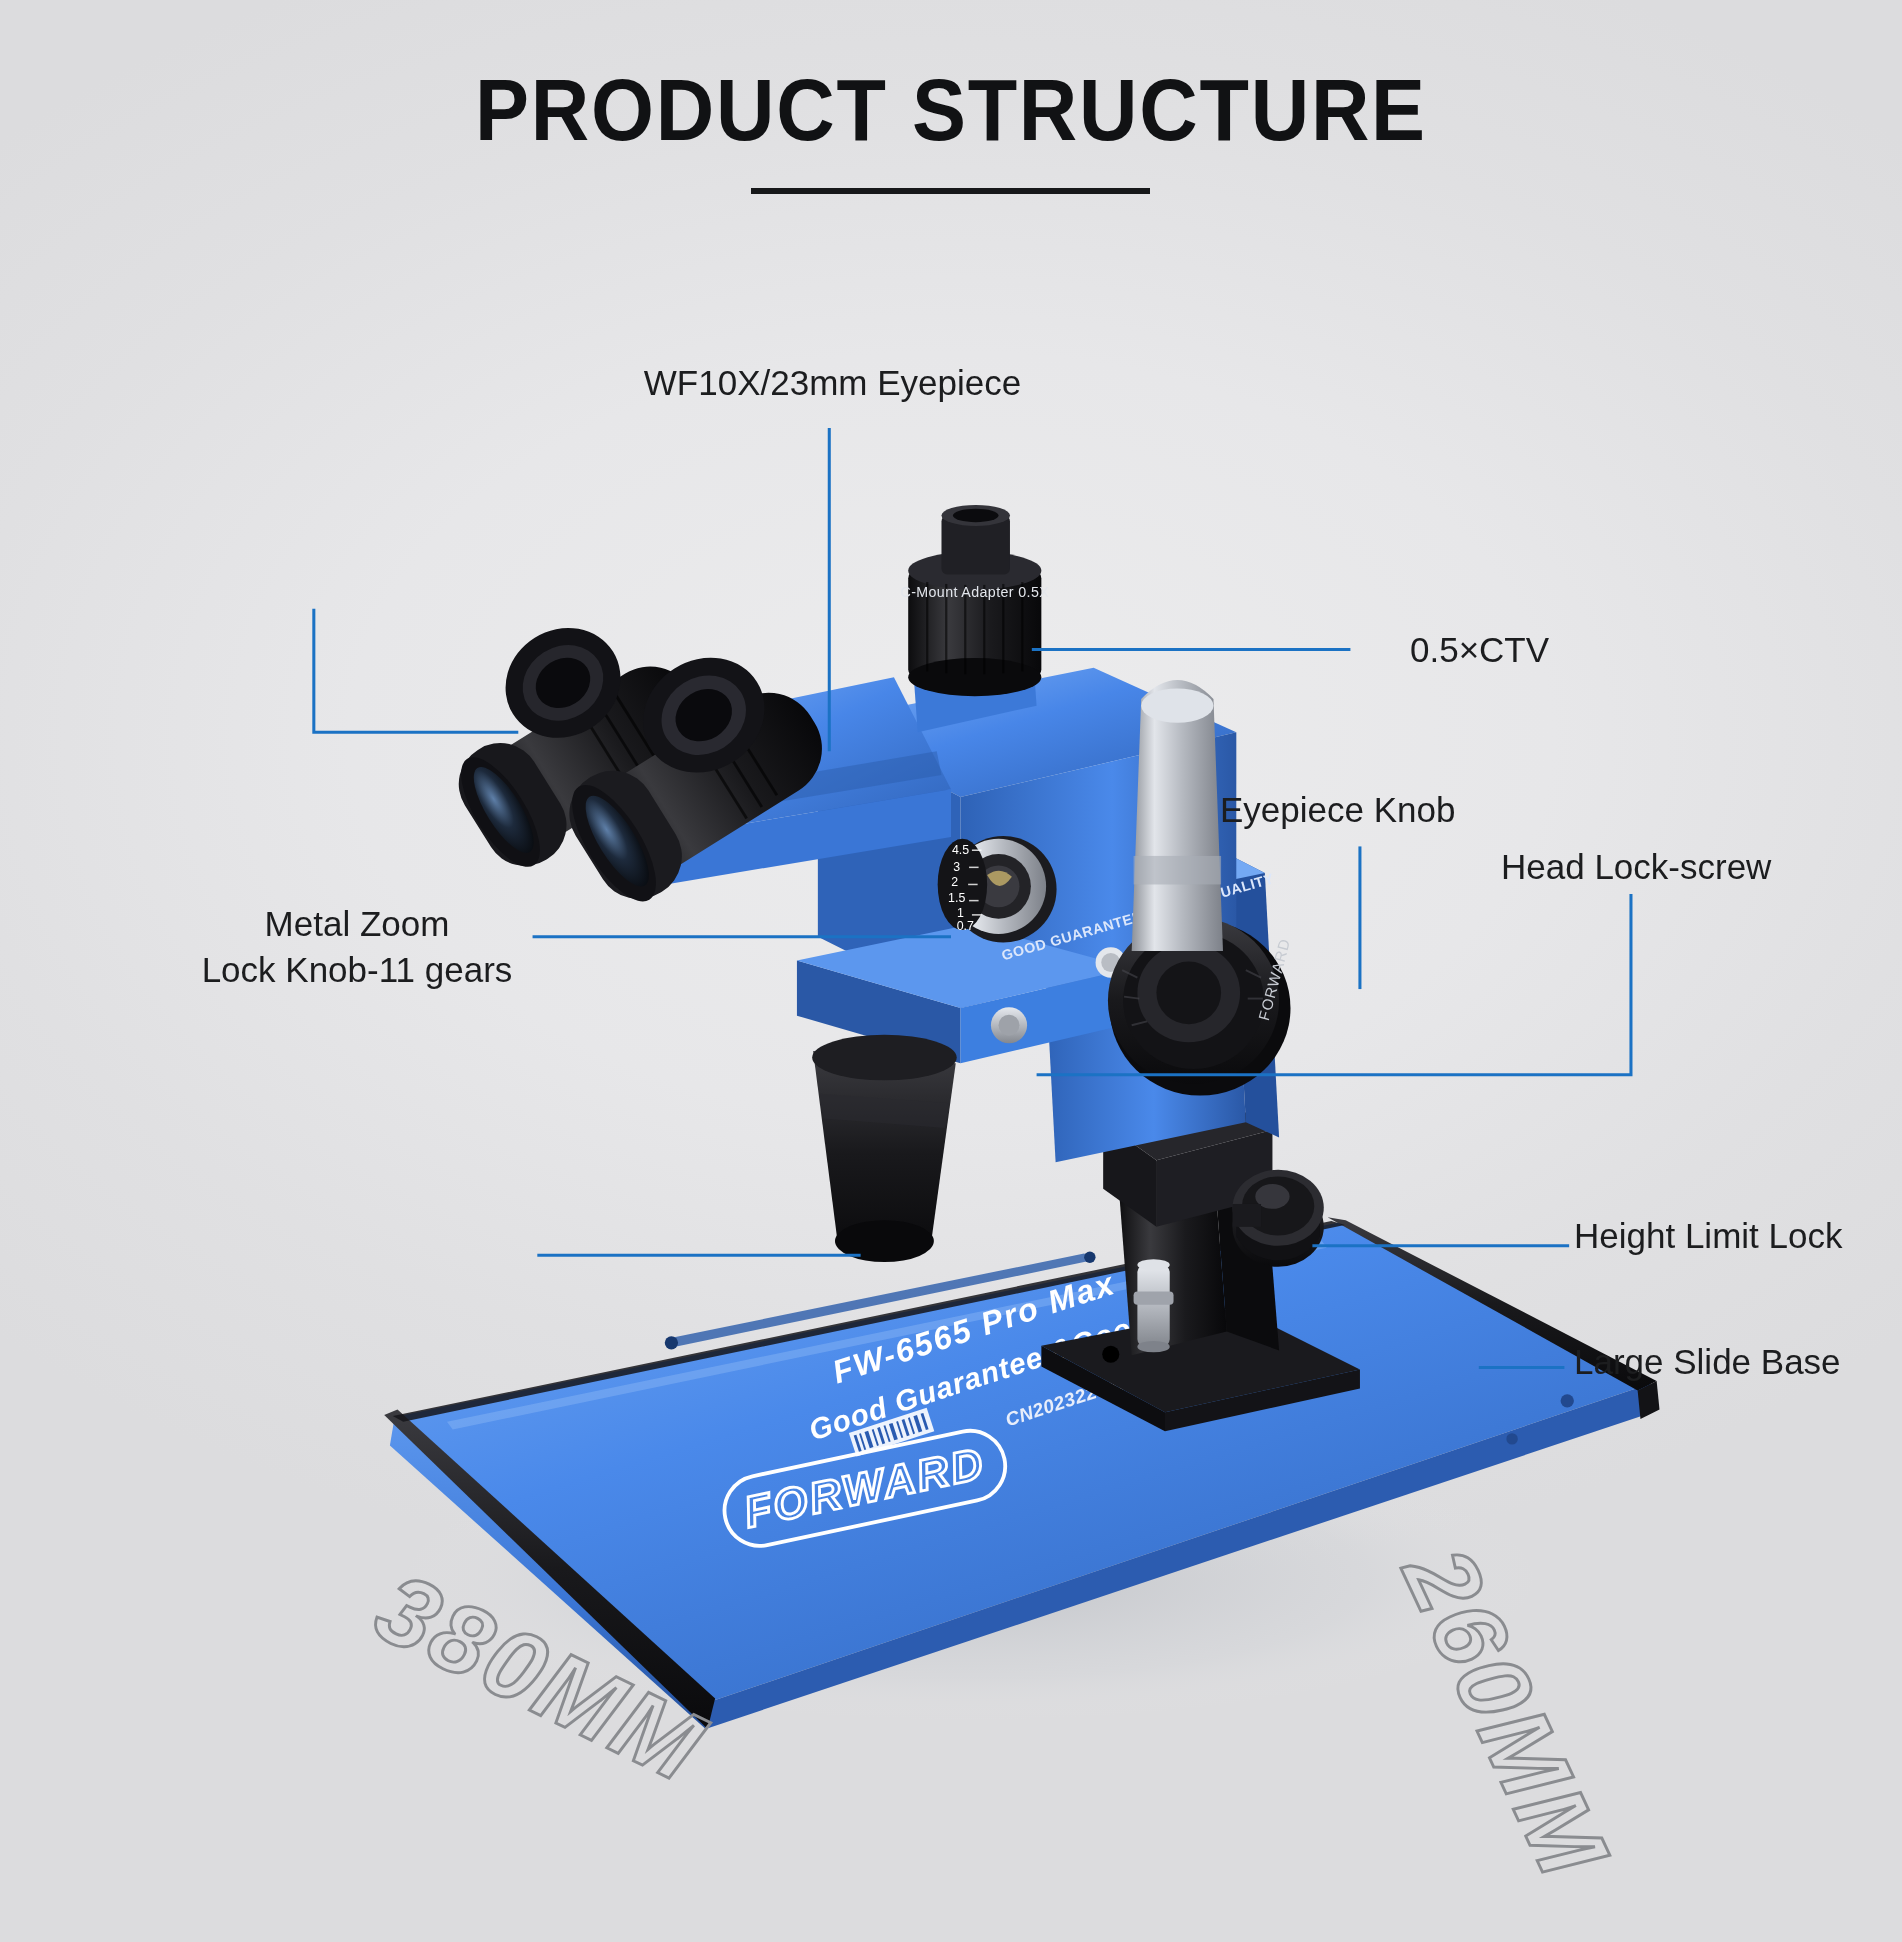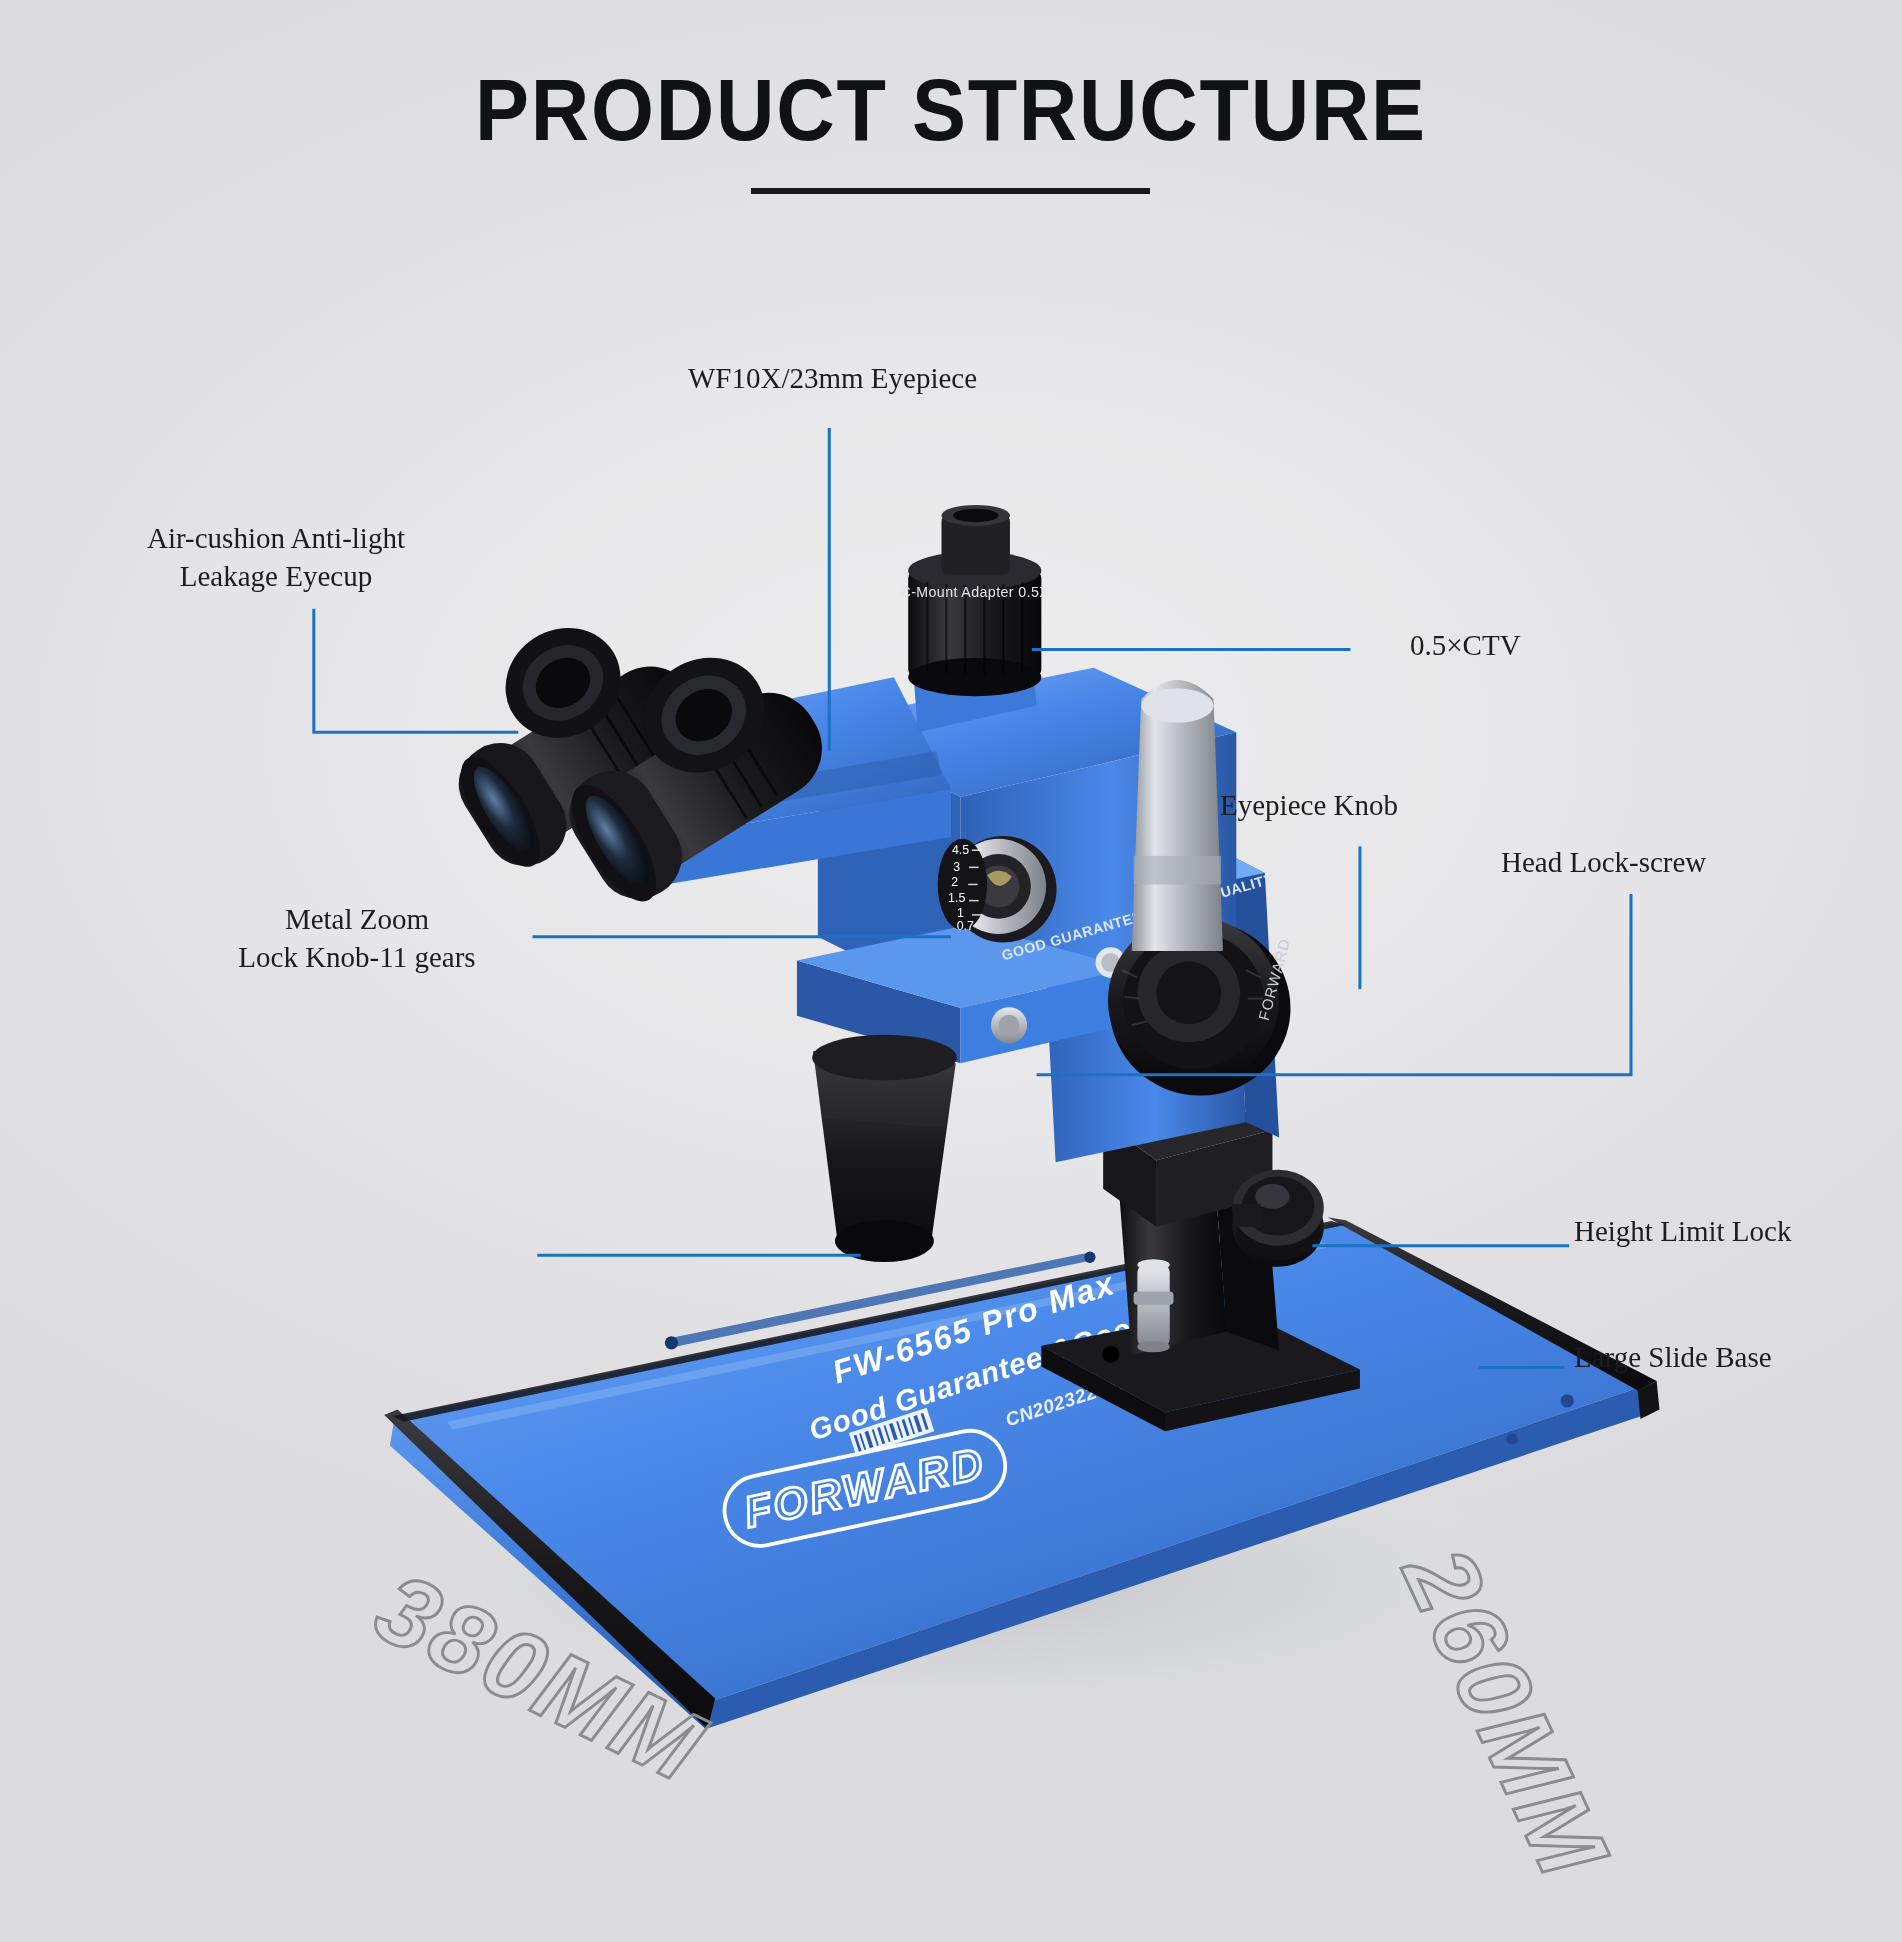"WF10X/23mm Eyepiece" .label { font-family: Liberation Serif, serif -> Liberation Sans, sans-serif; font-size: 29px -> 35px }
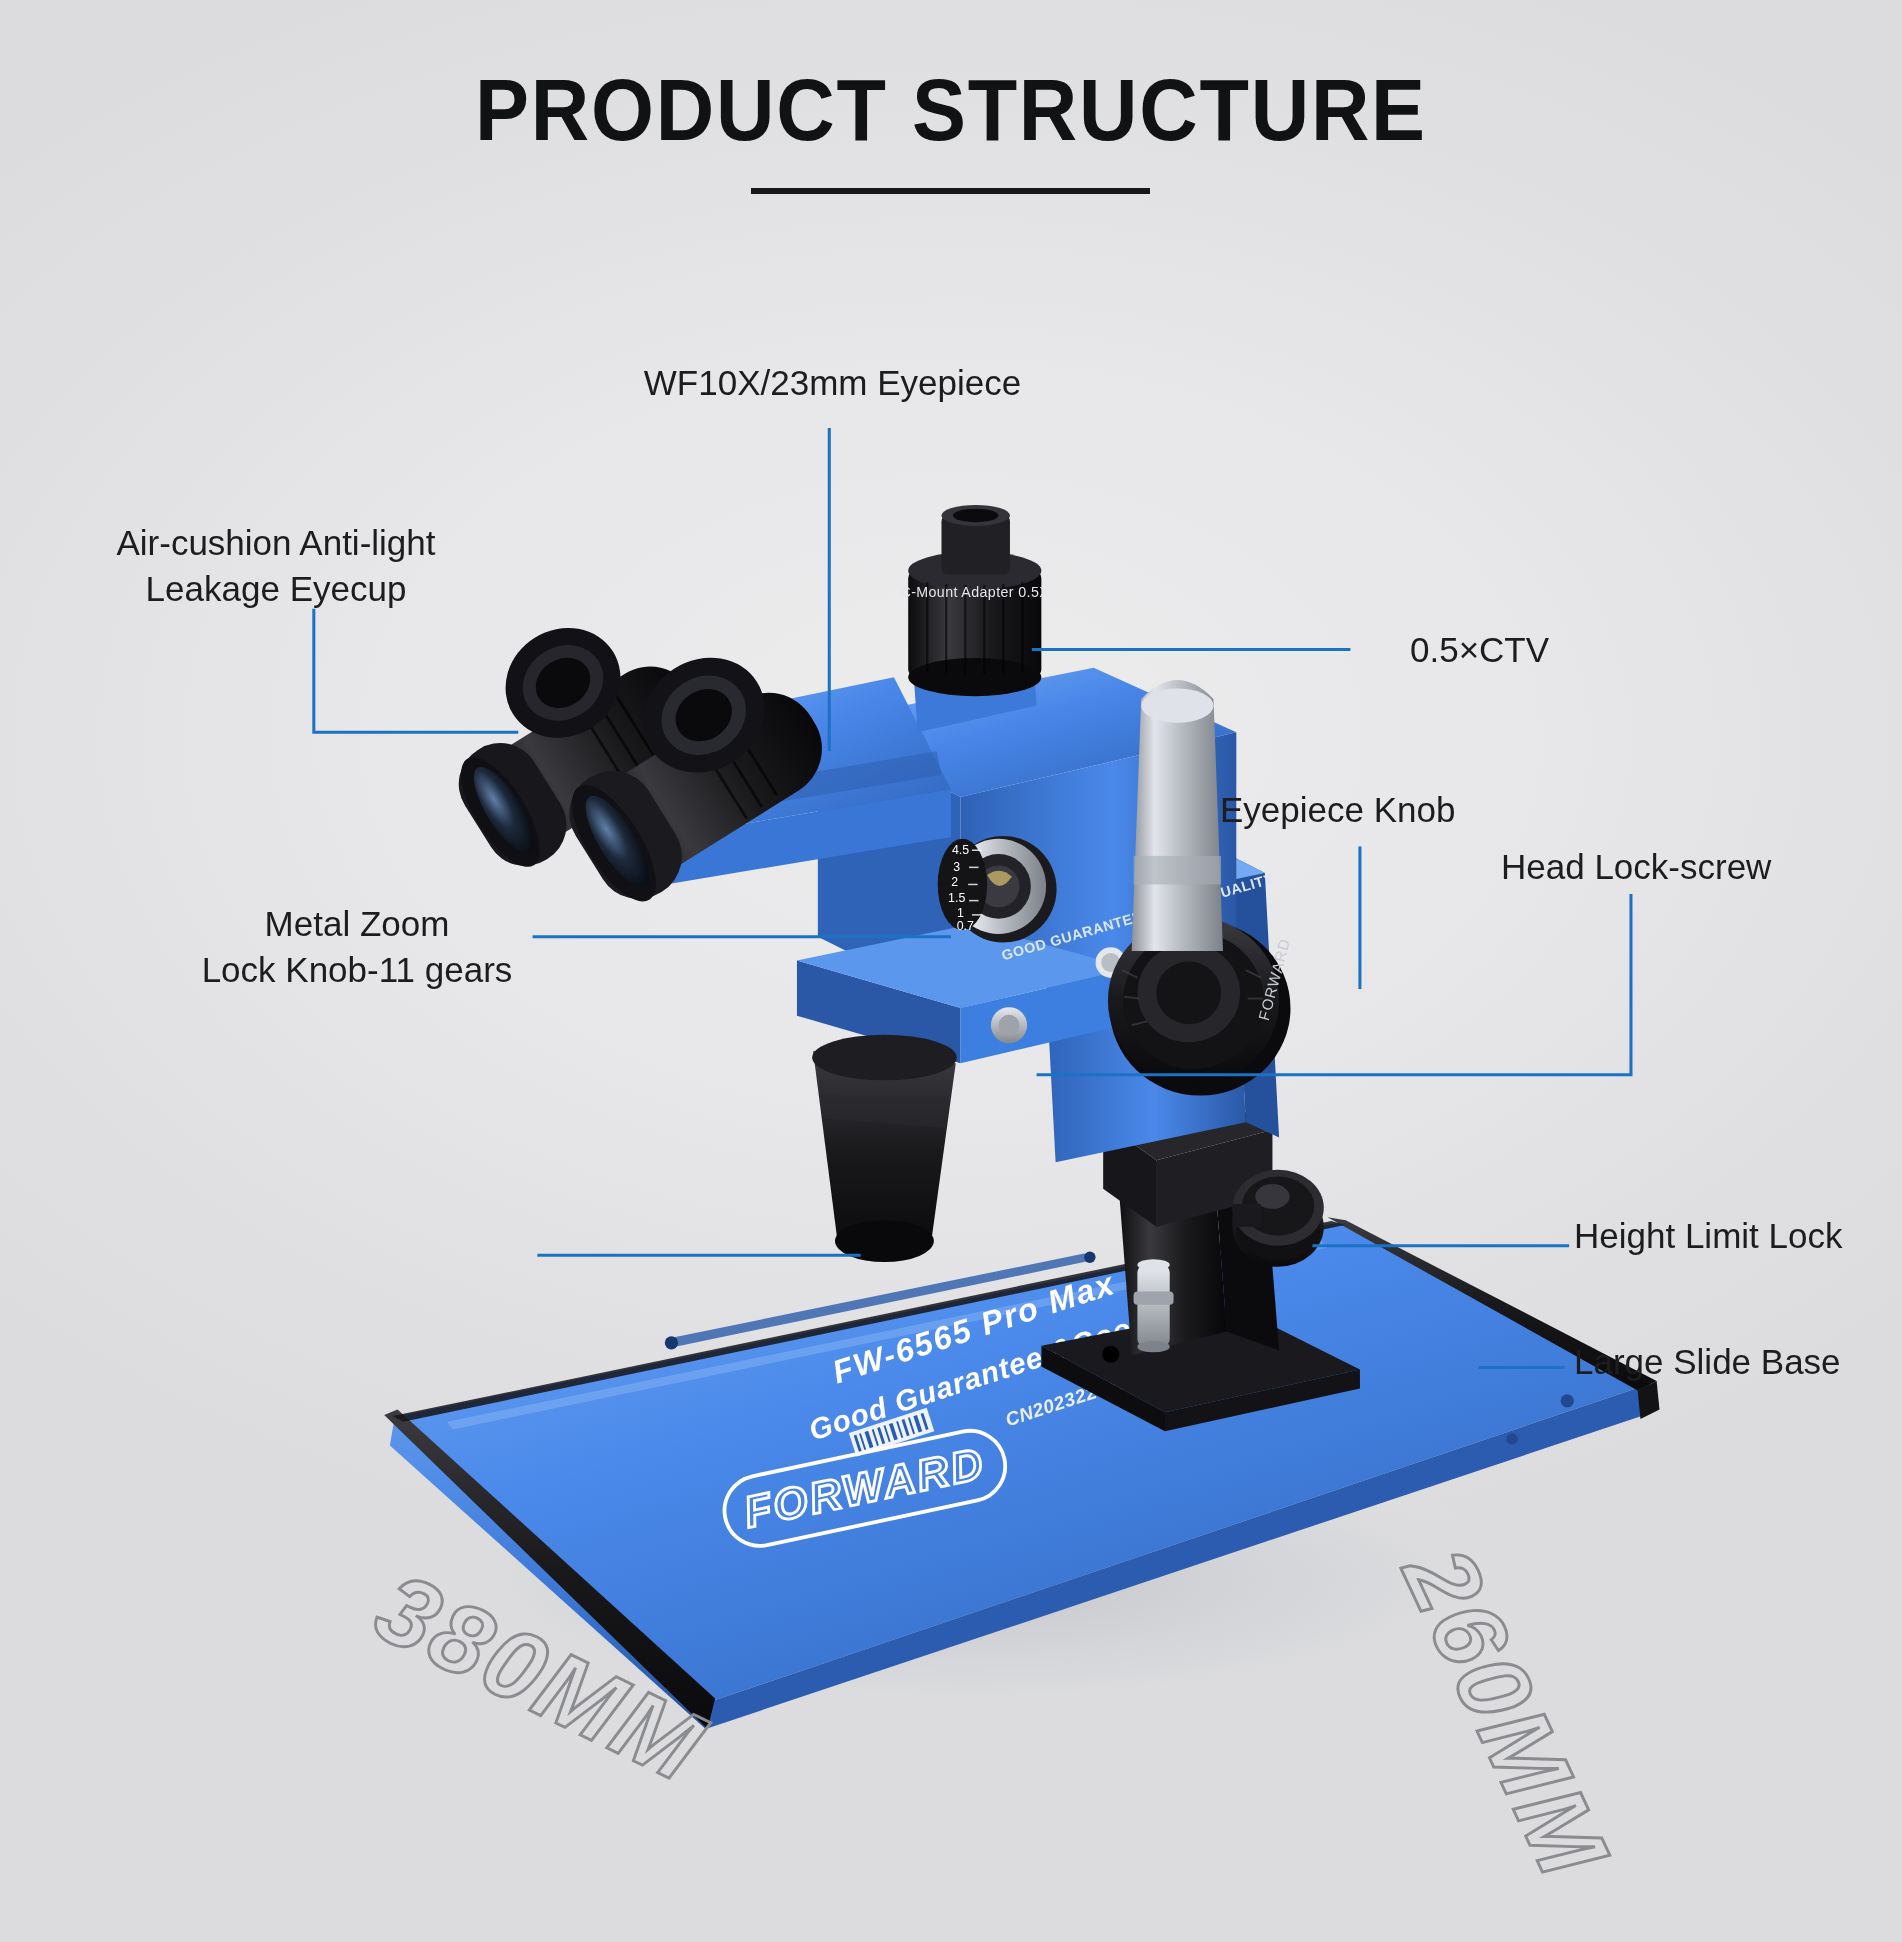"Air-cushion Anti-light" div.label { html: <div>Air-cushion Anti-light Leakage Eyecup</div> -> none }
